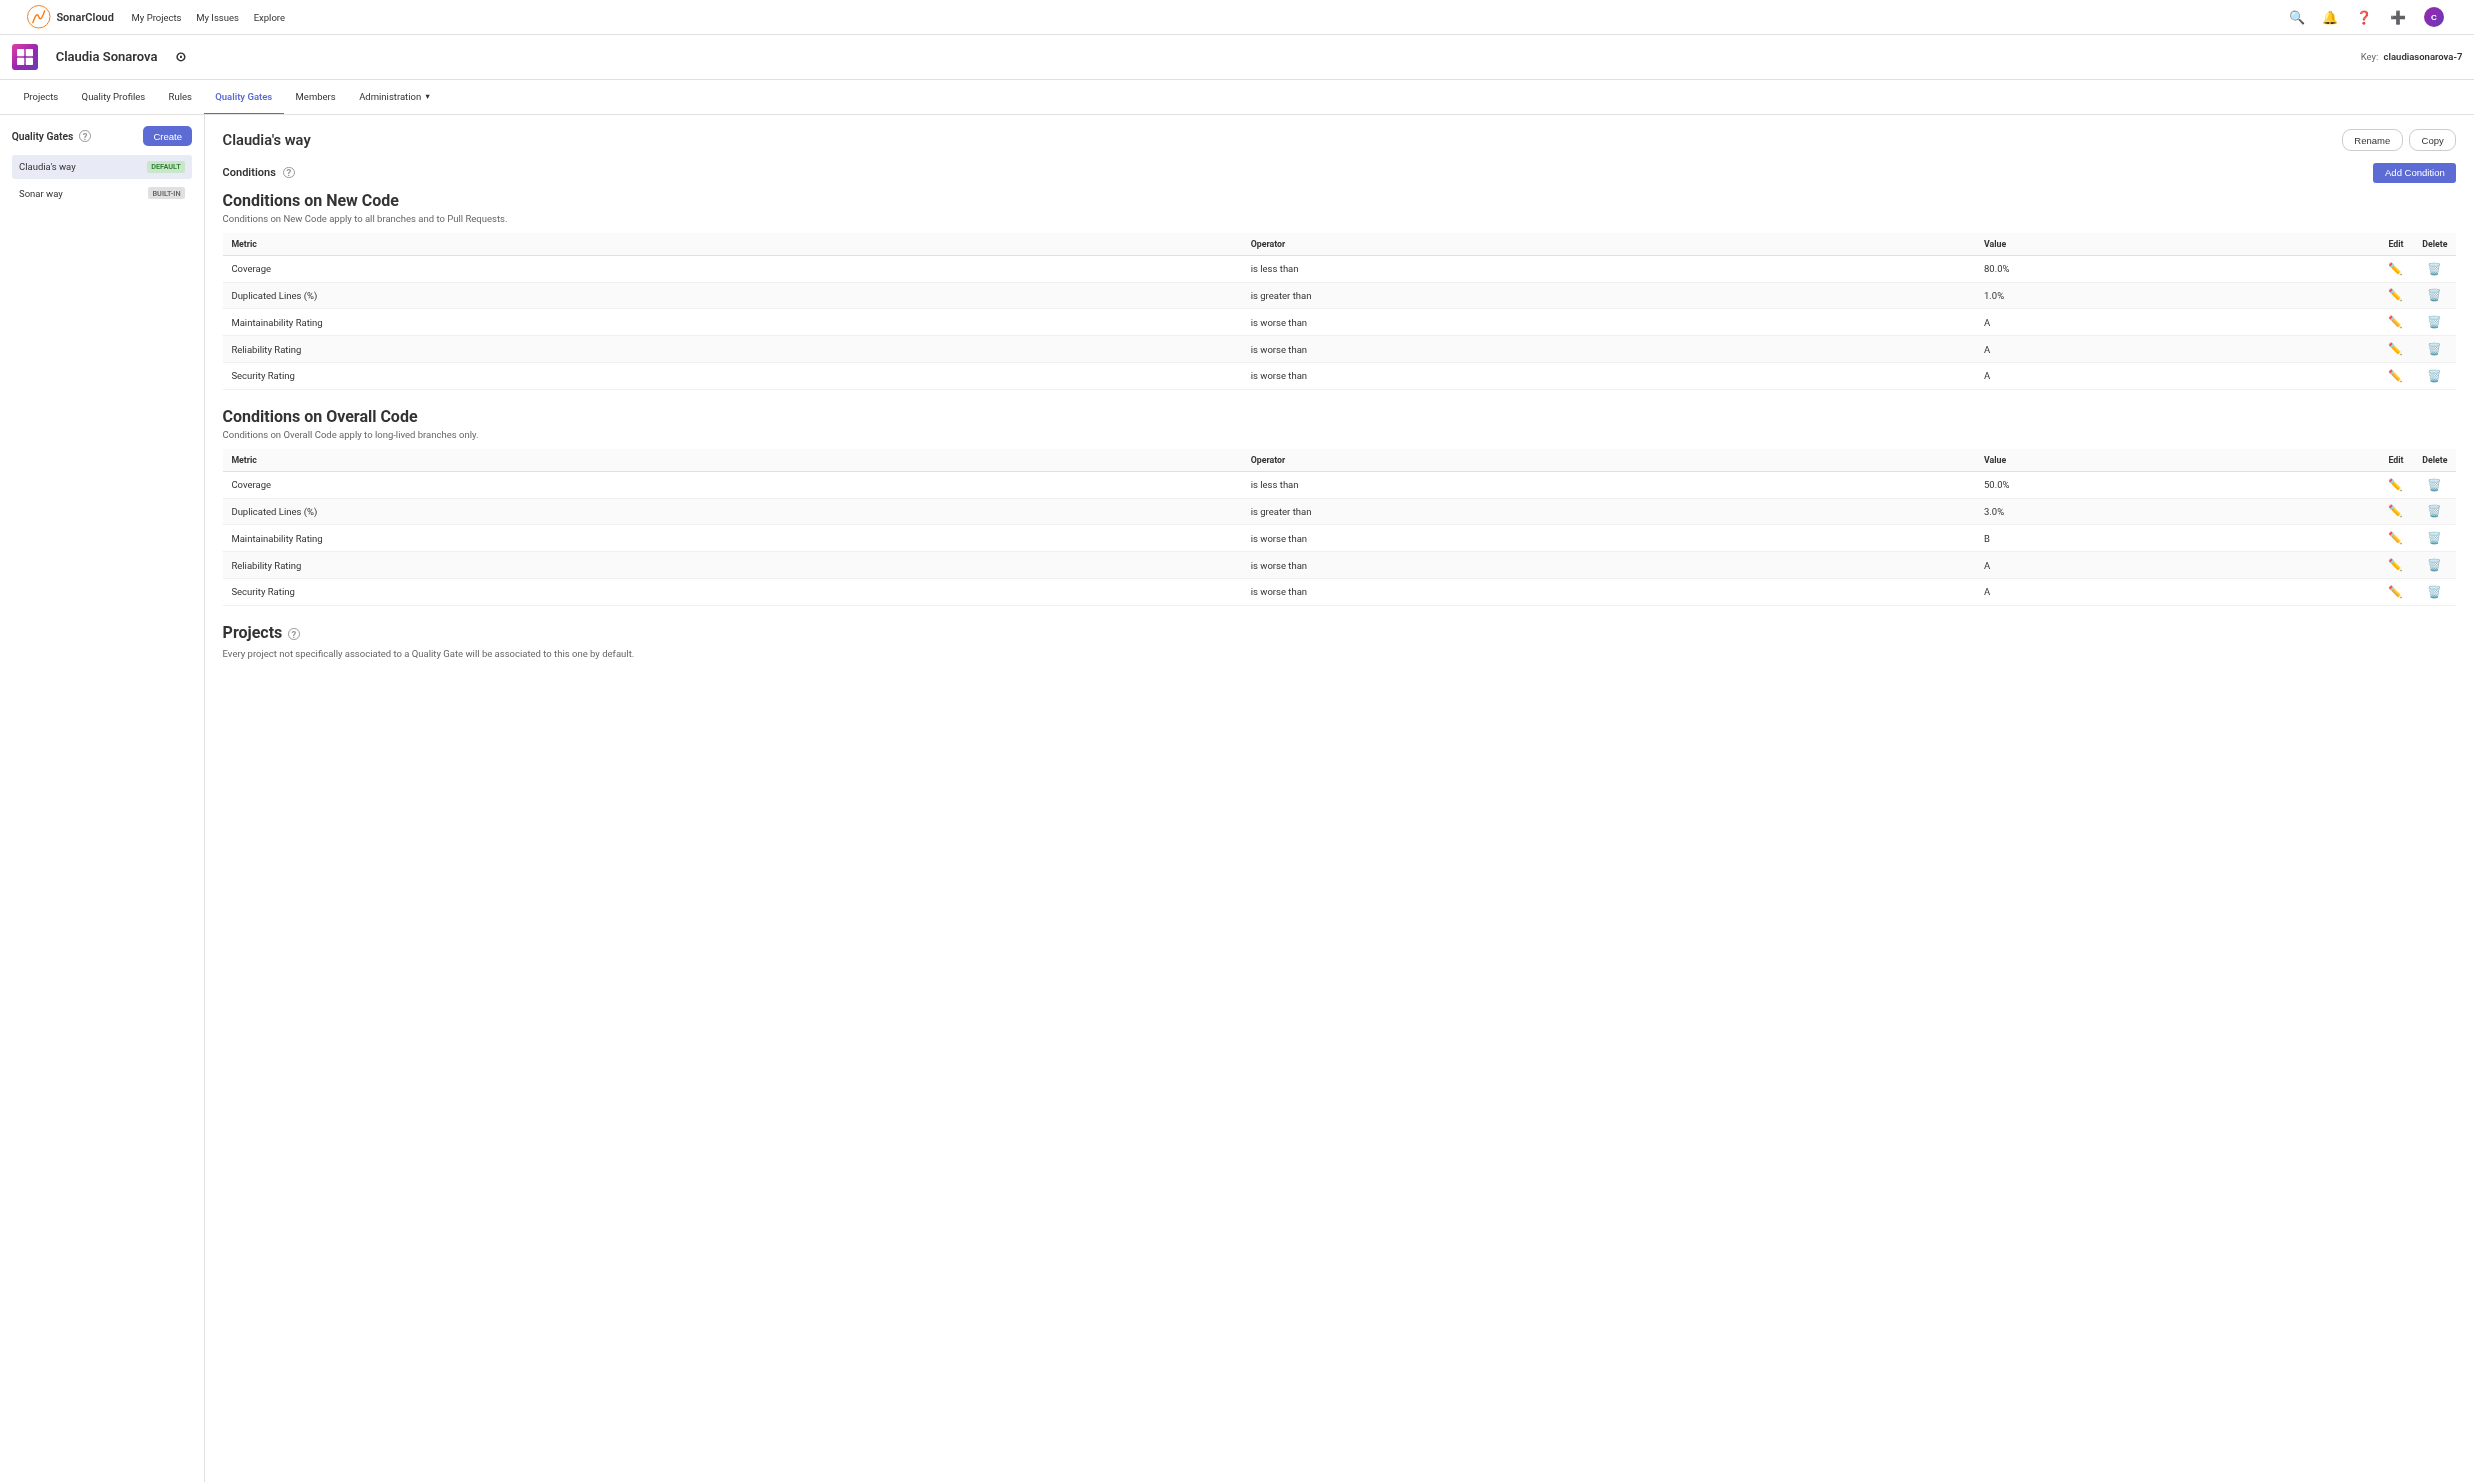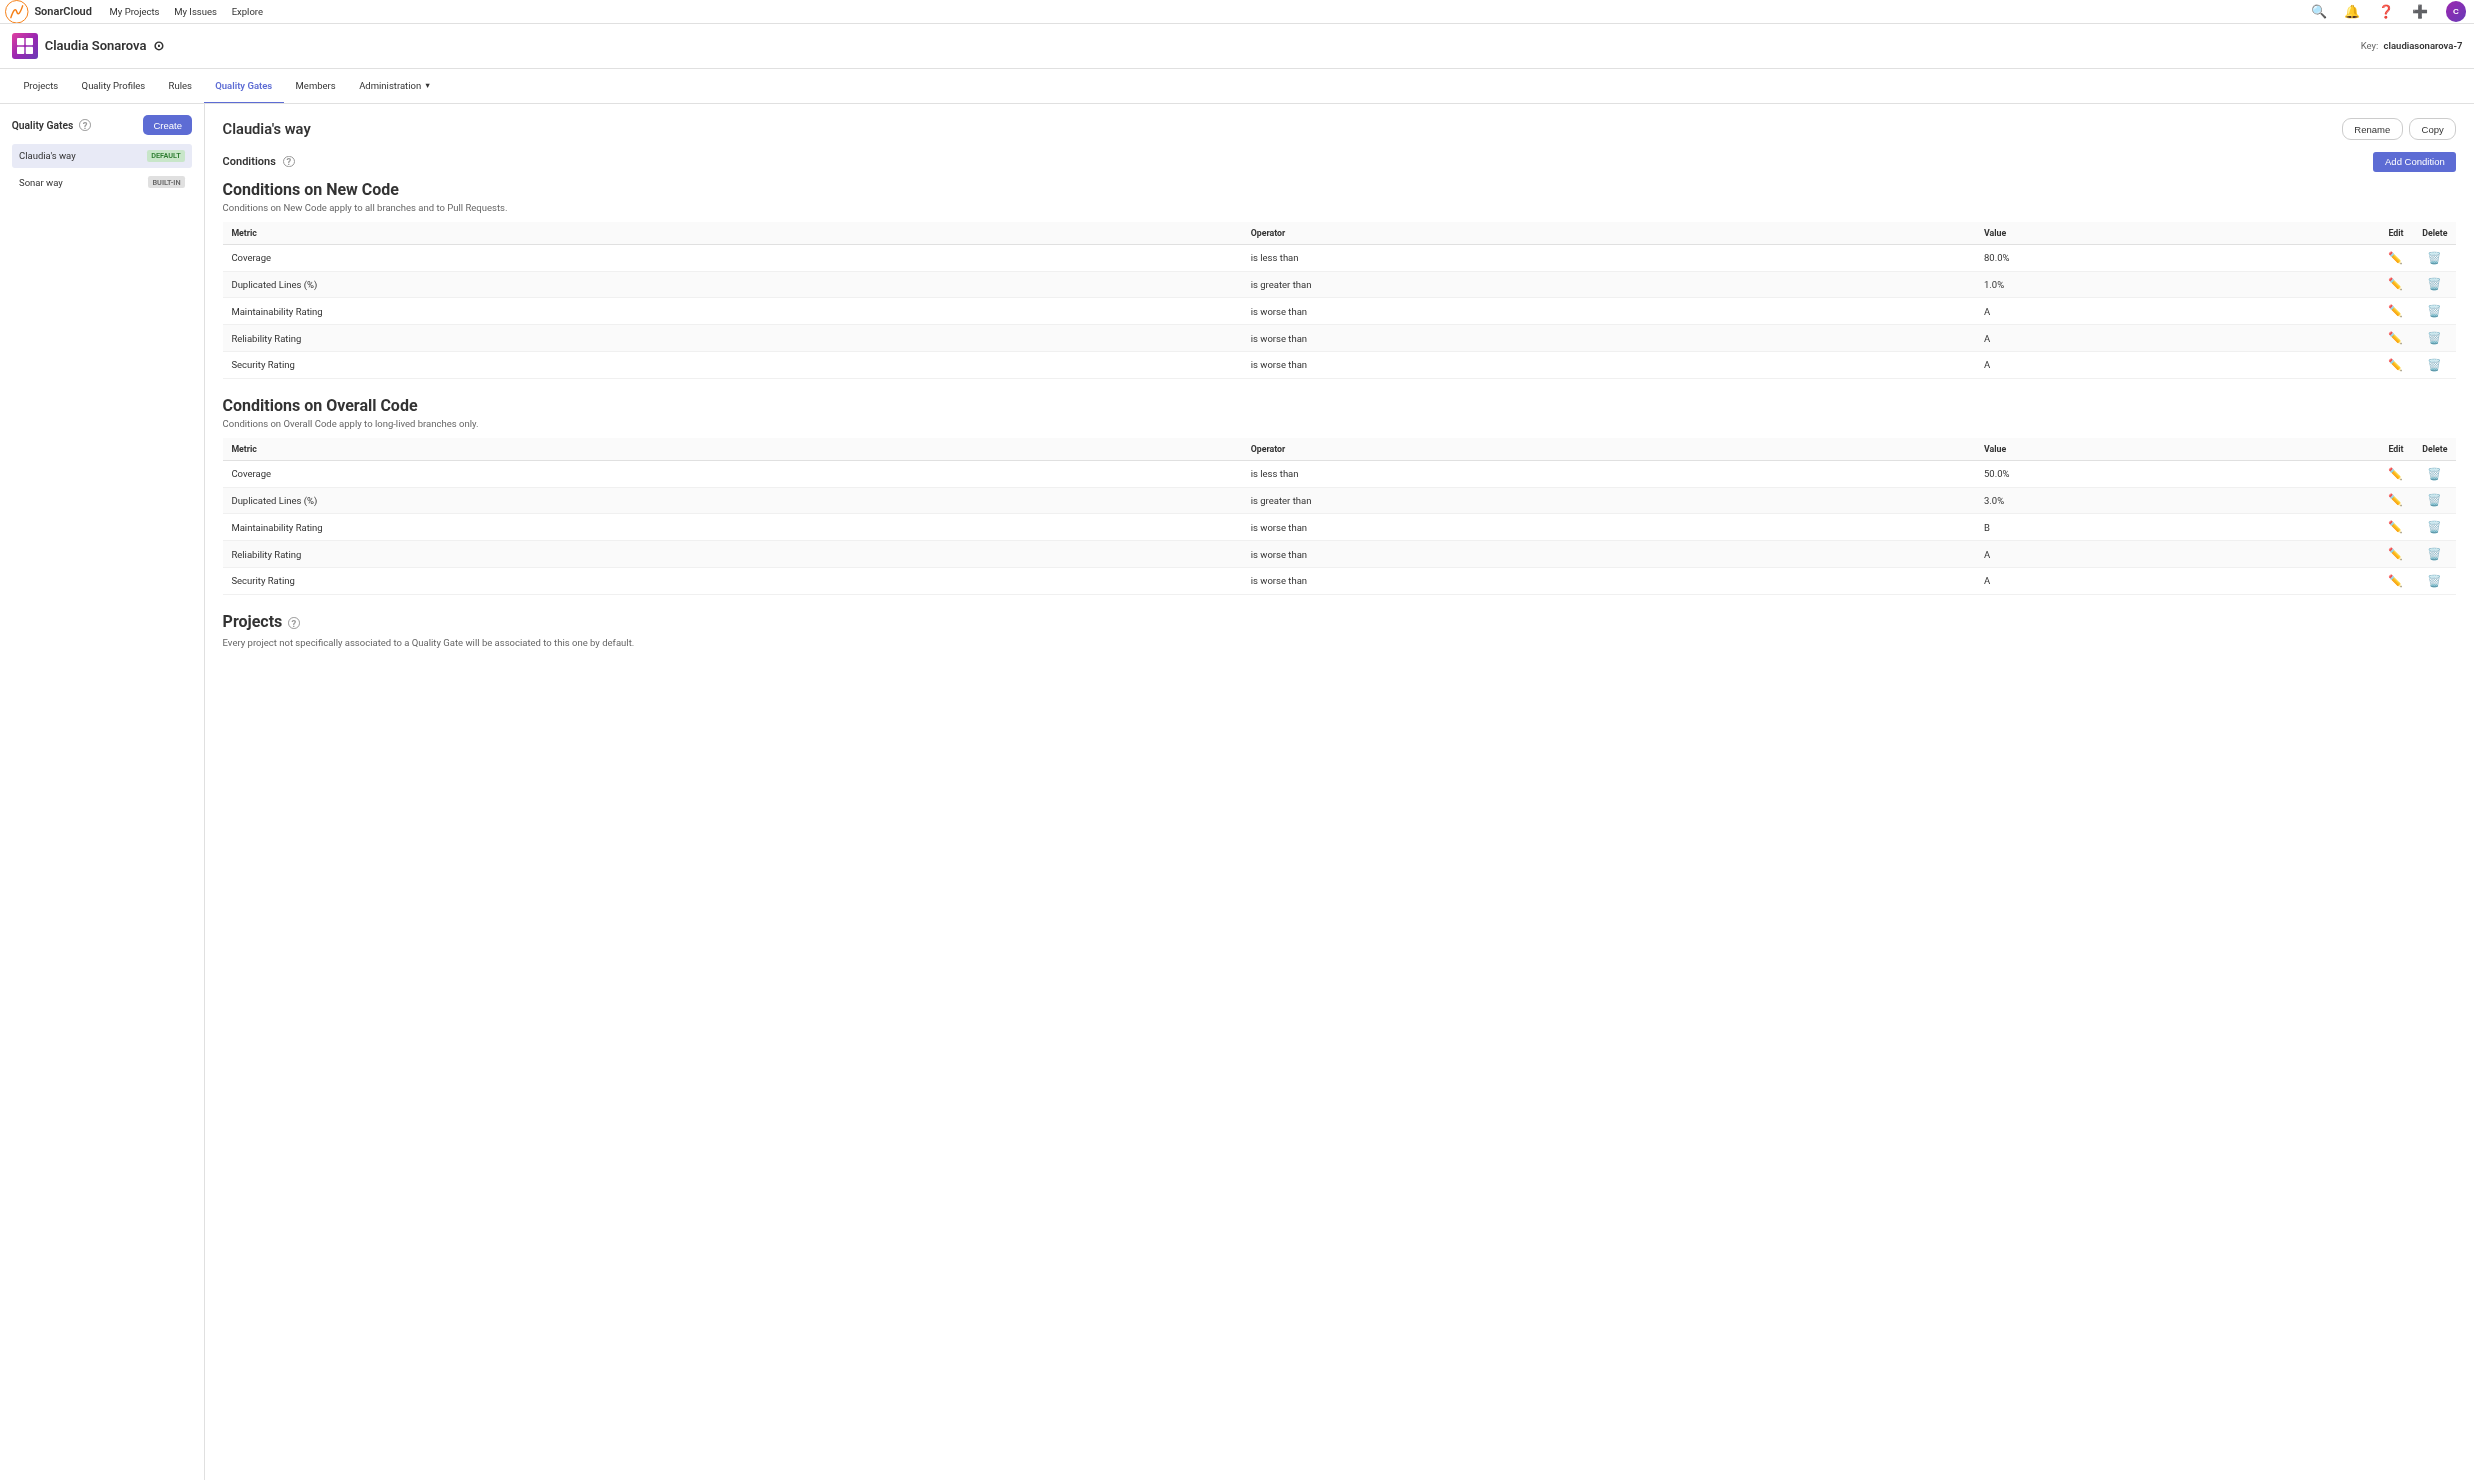"SonarCloud" .top-nav { height: 24px -> 35px; padding: 0 5px -> 0 27px }
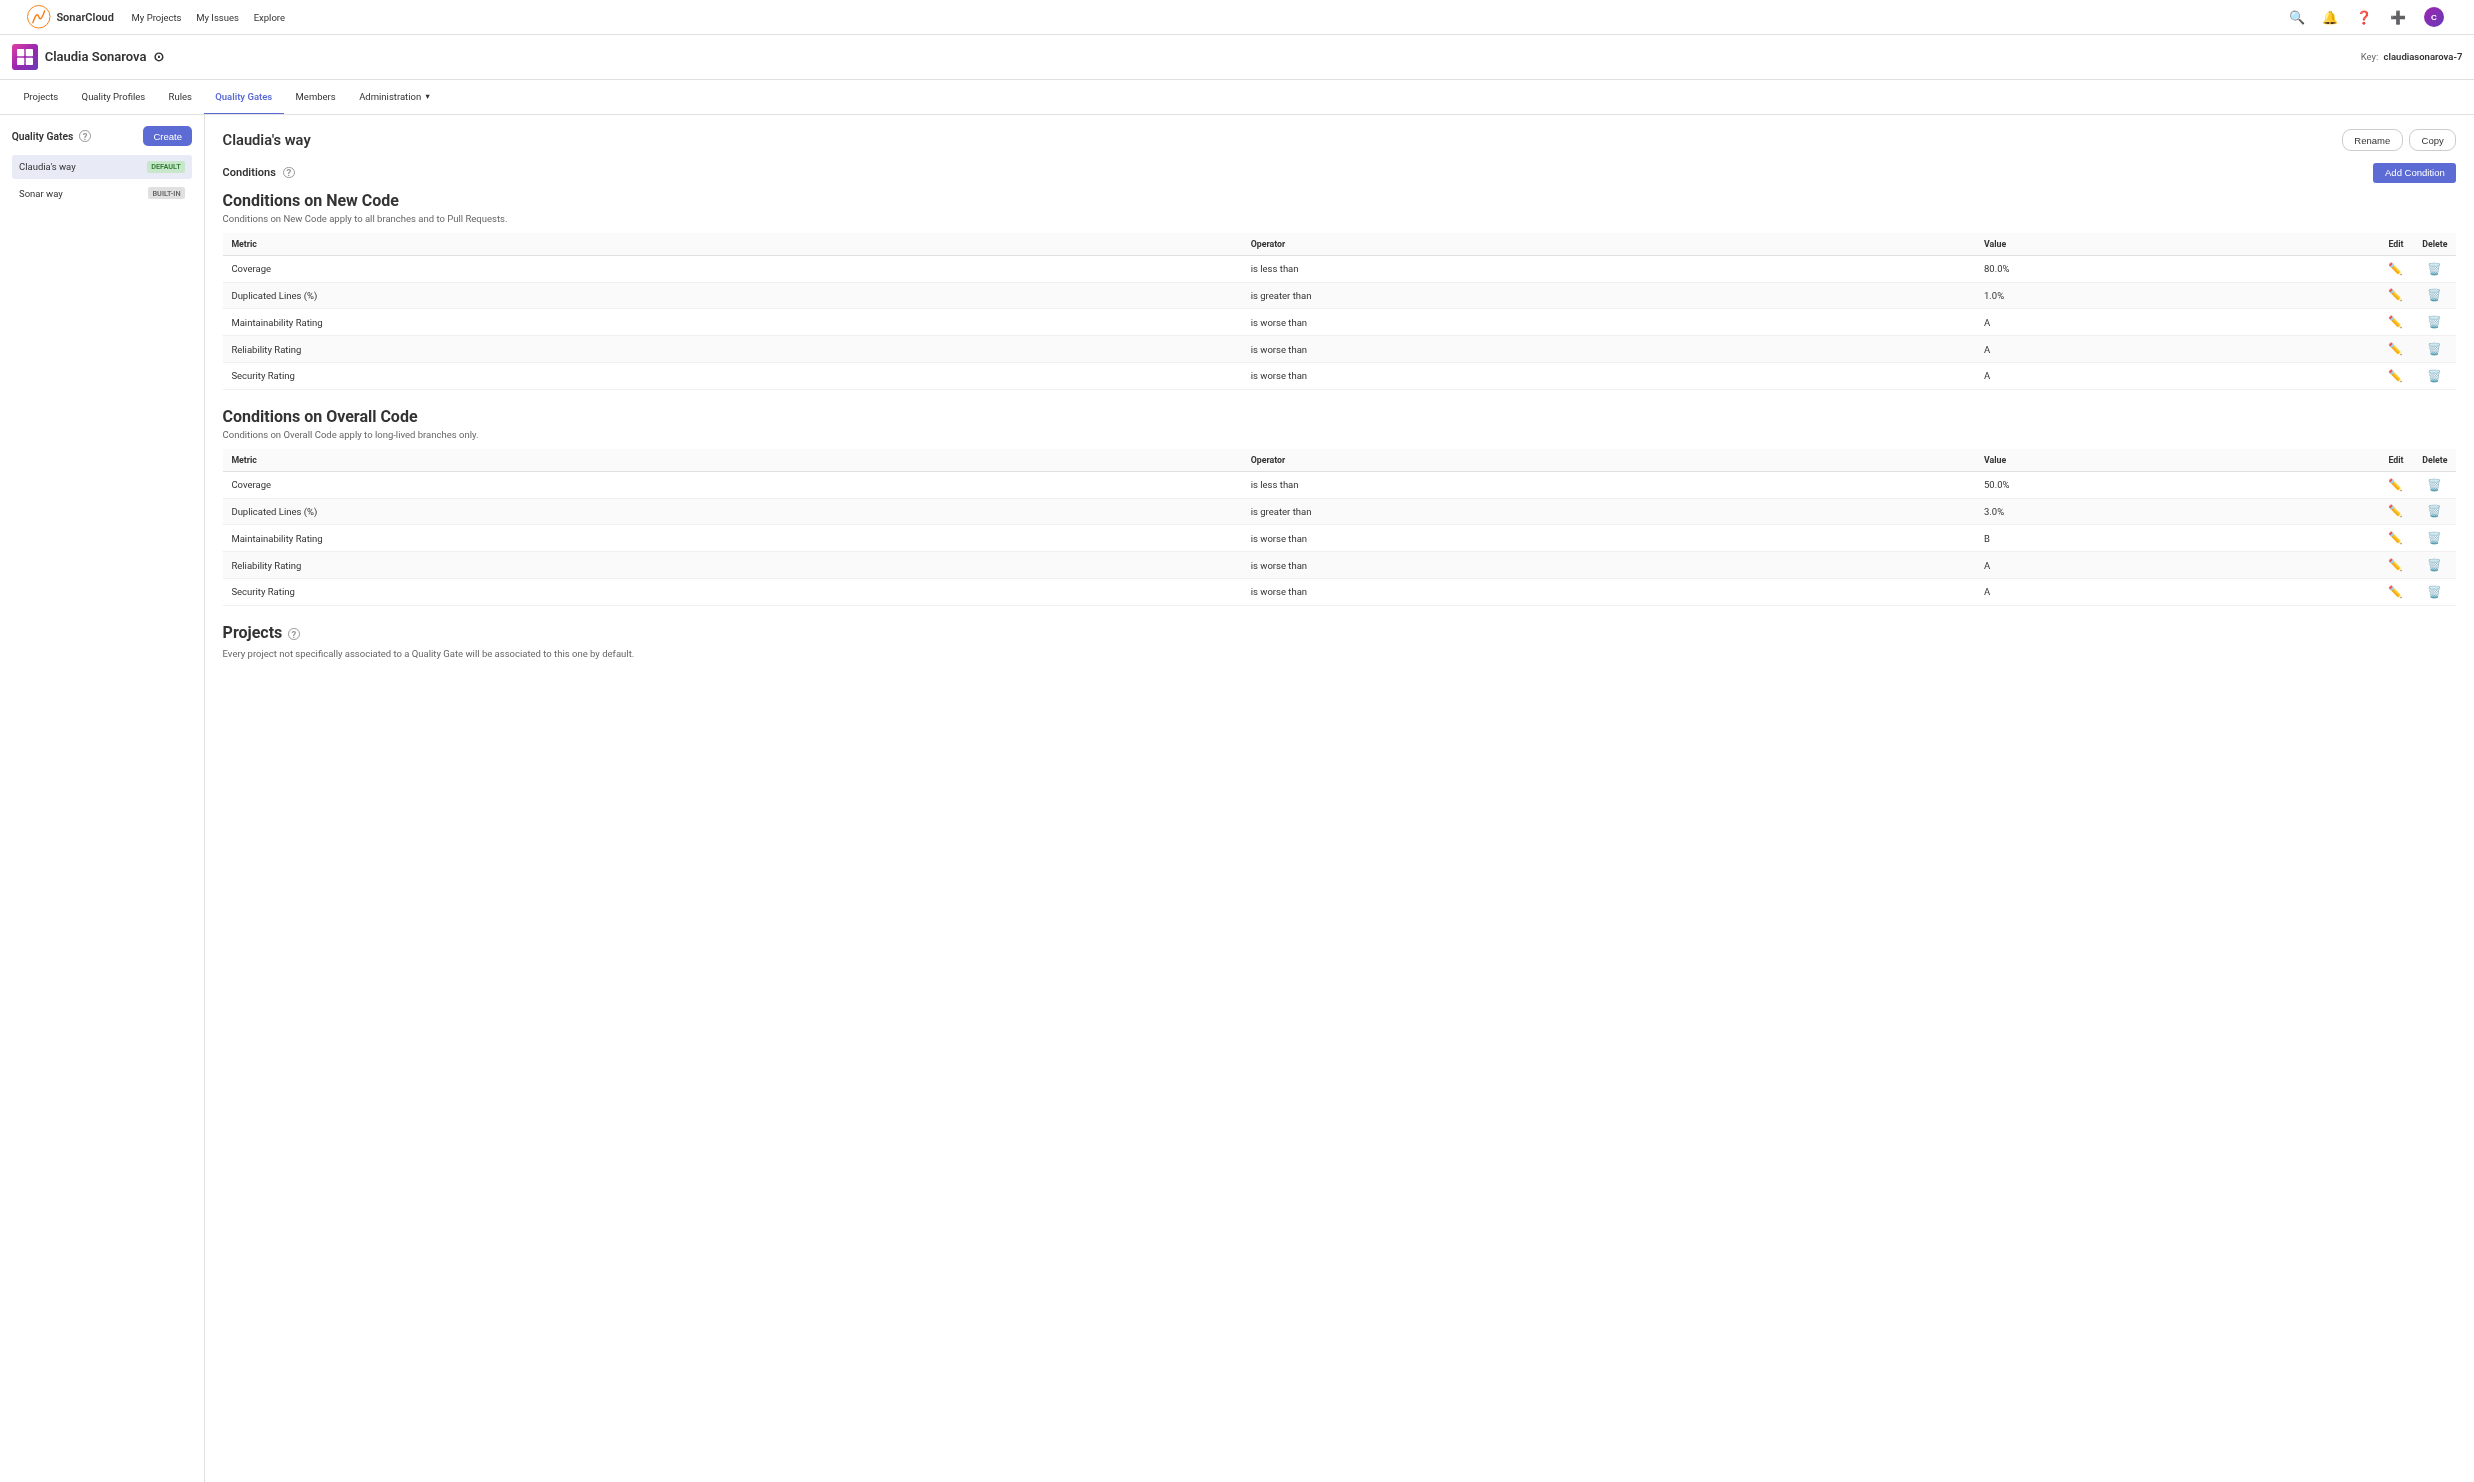"Claudia Sonarova" .org-title { gap: 7px -> 18px }
